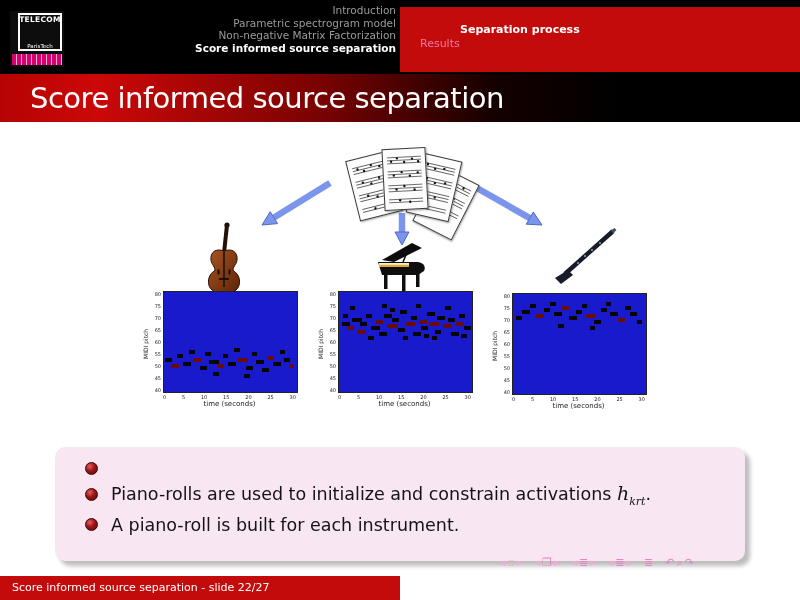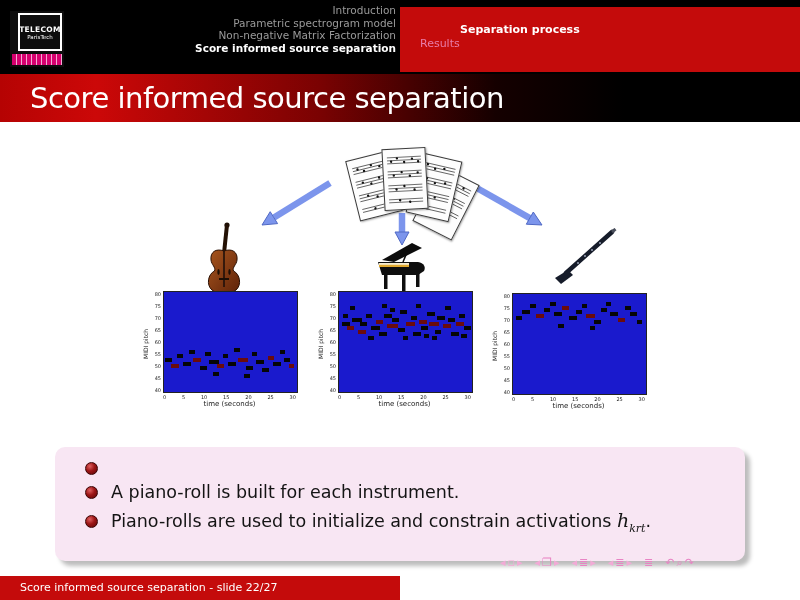"TELECOM" .logo-frame { justify-content: center -> space-between }
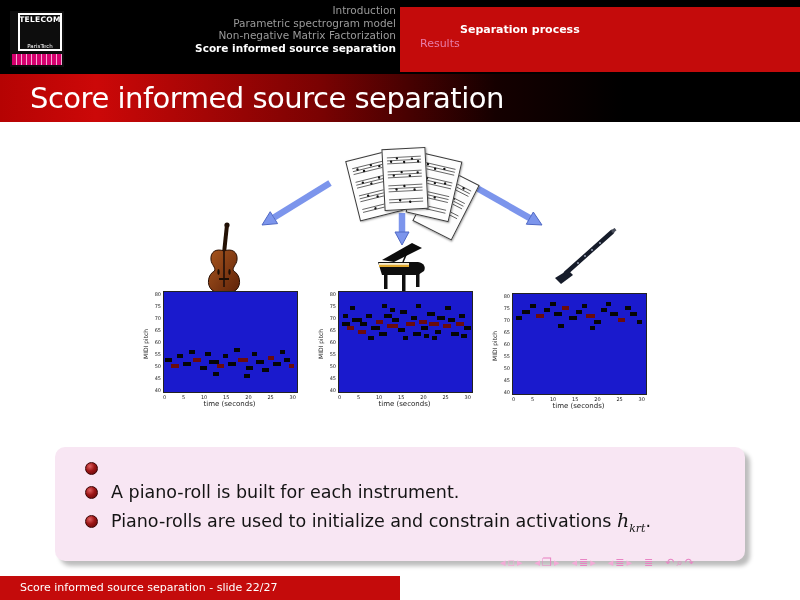"A piano-roll is built for" div.bullet-row { order: before "Piano-rolls are used to initialize" -> after "Piano-rolls are used to initialize" }
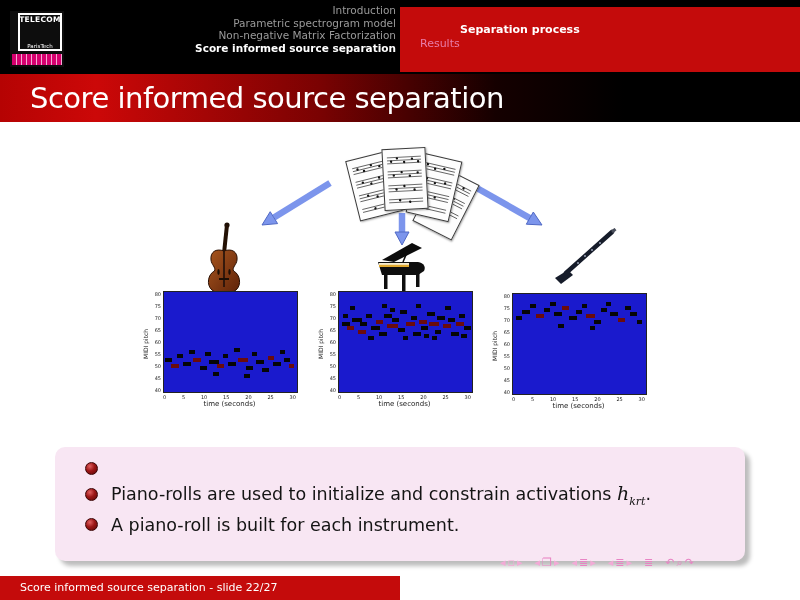"Score informed source separation -" .footer-right { padding-left: 20px -> 12px }
